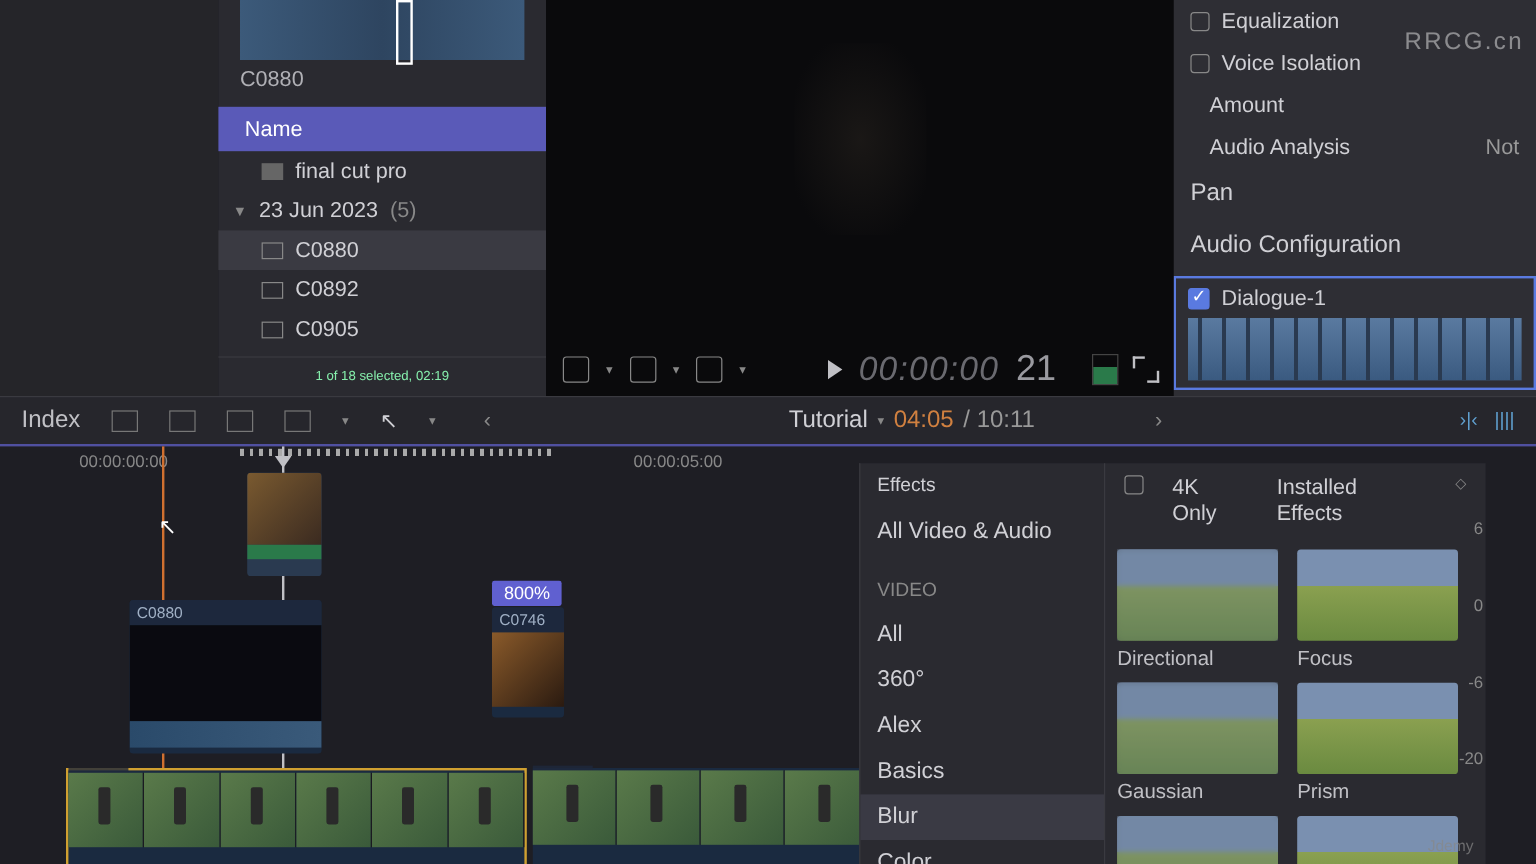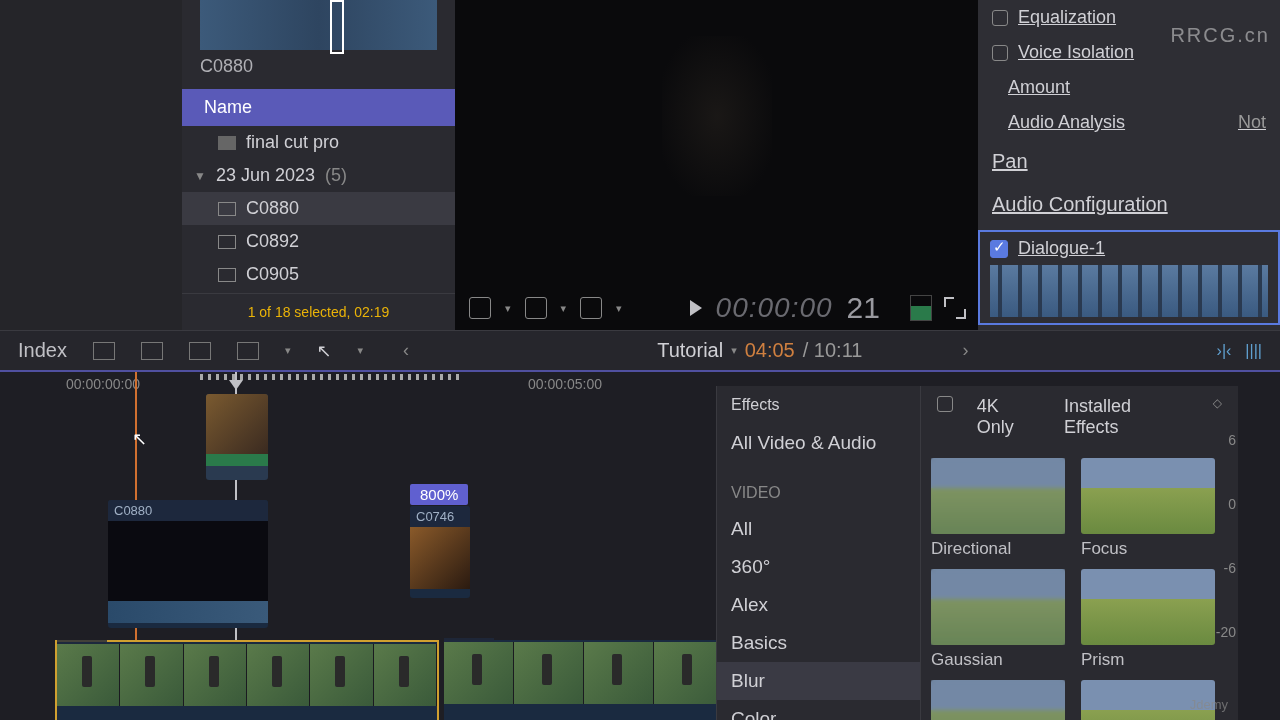"Equalization" .inspector-col { text-decoration: underline -> none }
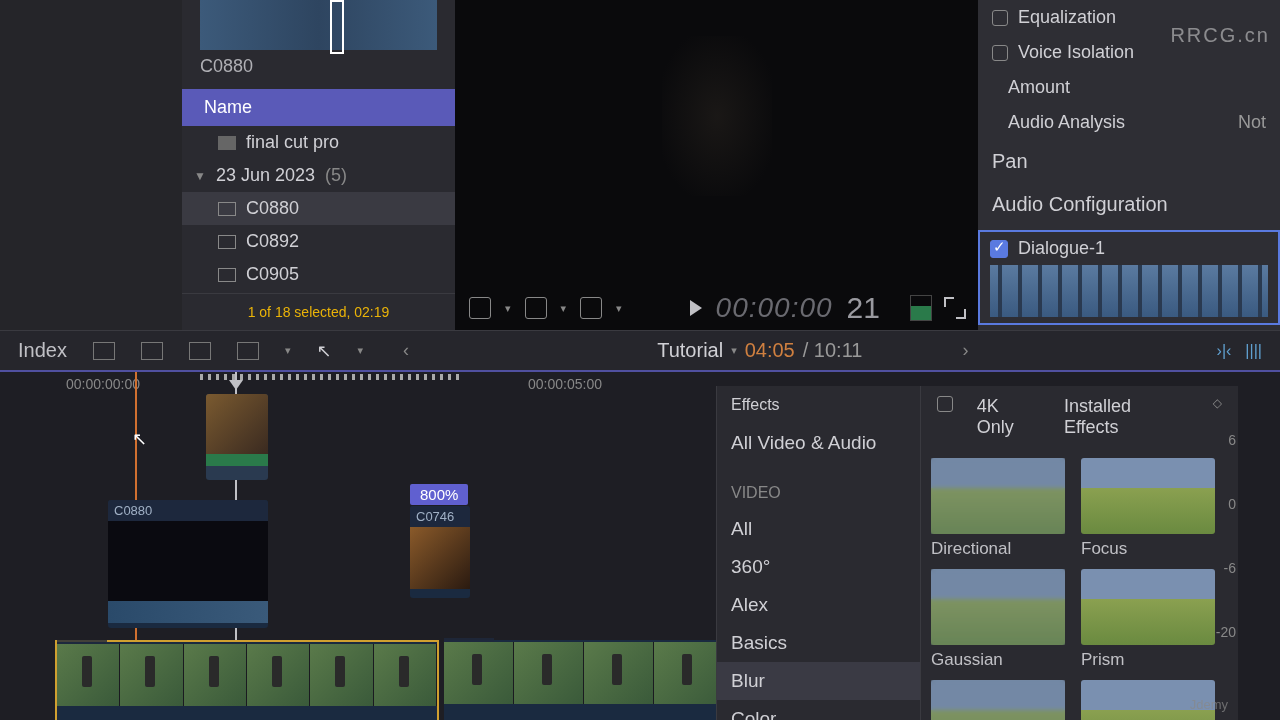"1 of 18 selected, 02:19" .status-bar { color: #eab308 -> #86efac; font-size: 14px -> 11px }
